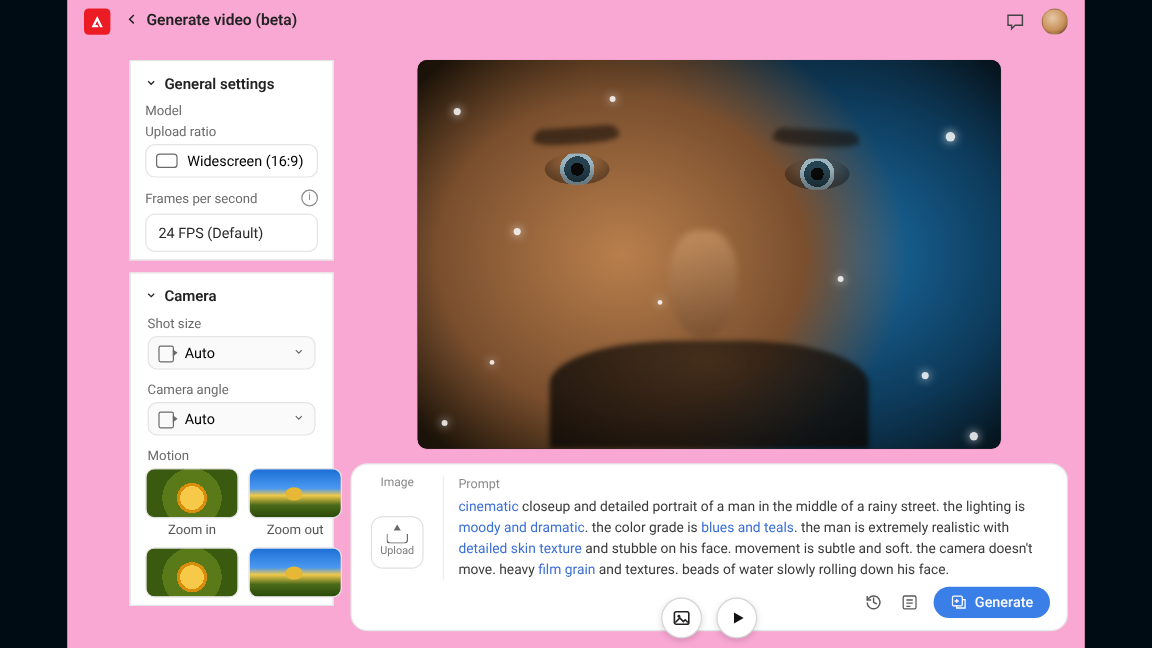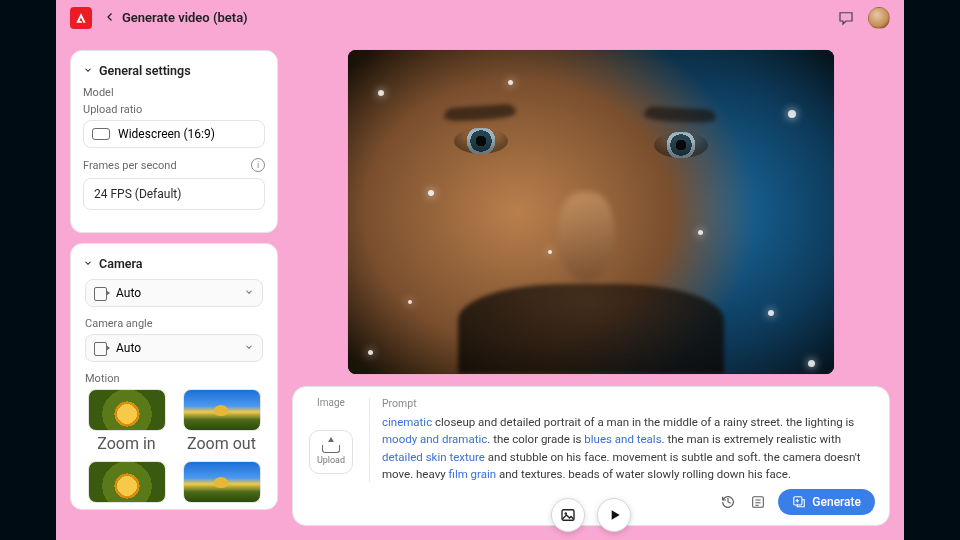"General settings" .panel { border-radius: 12px -> 0; margin-left: none -> 38px; padding: 12px 12px 22px 12px -> 12px 12px 6px 12px }
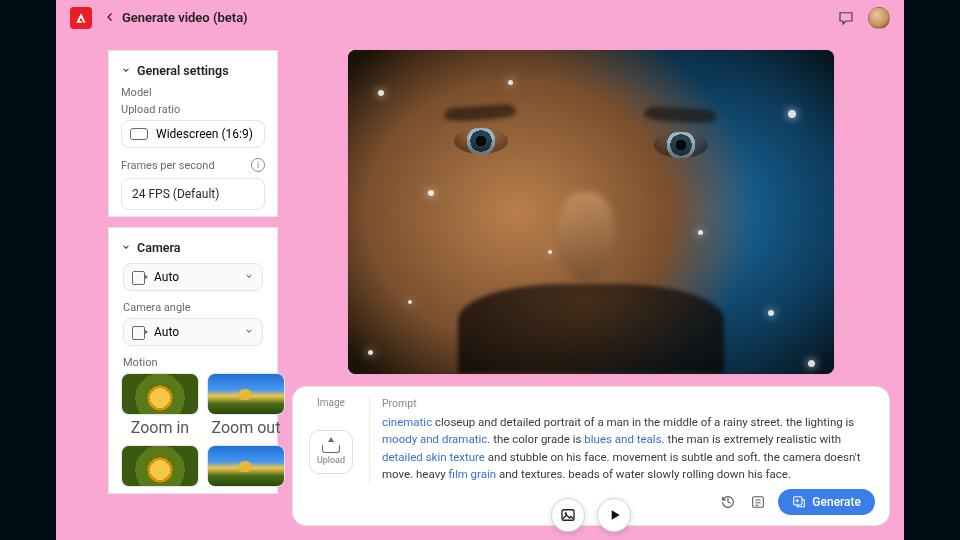"Shot size" div.sublbl { html: none -> <div>Shot size</div> }
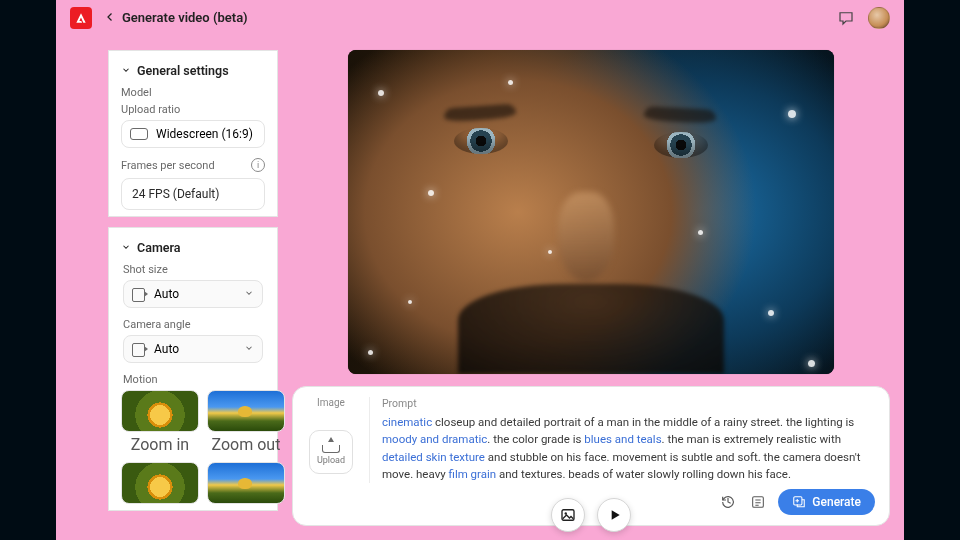"Zoom in" .motion-cap { font-size: 16px -> 11px }
